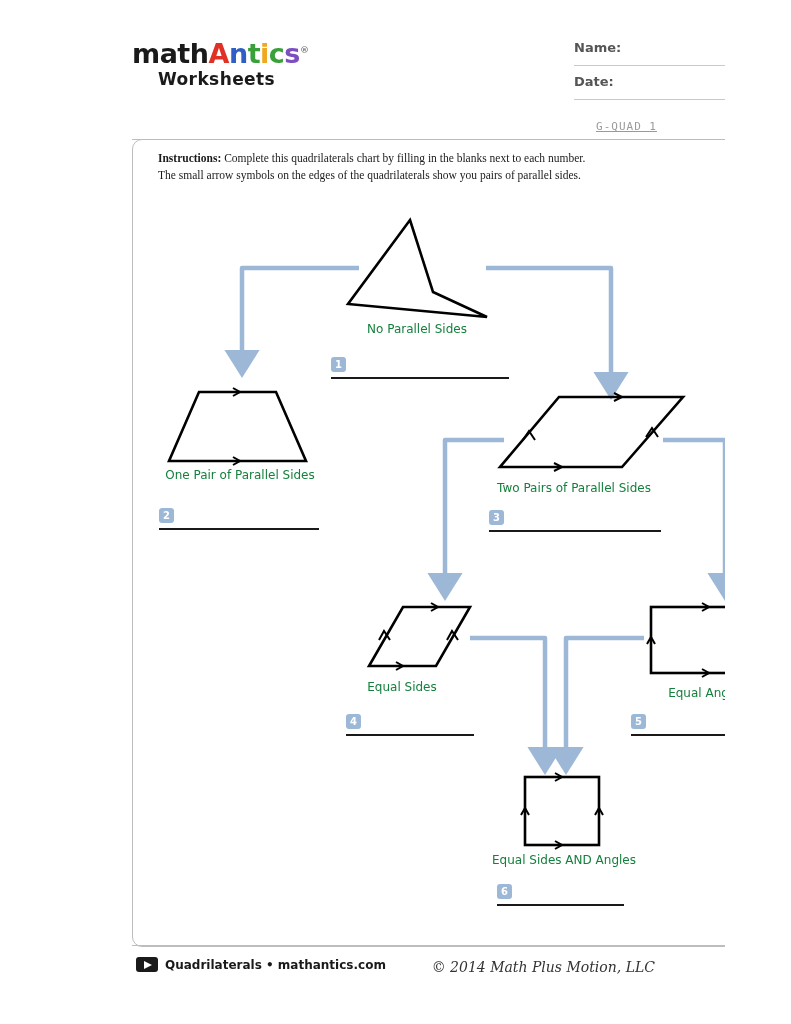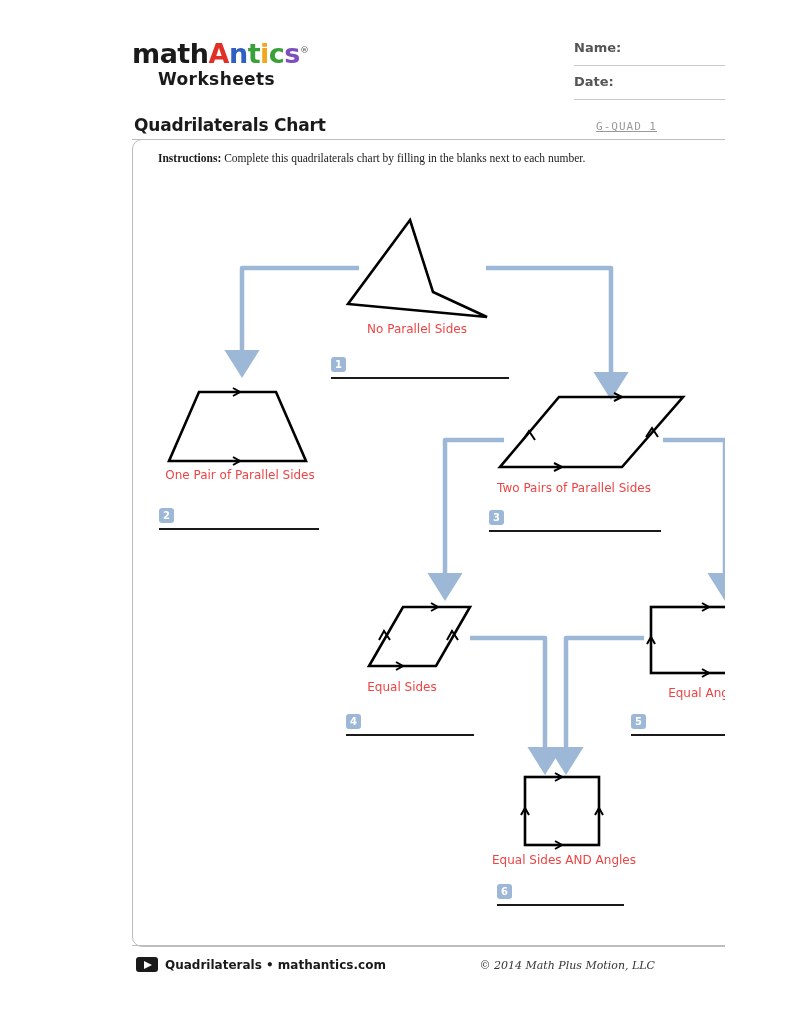"Quadrilaterals Chart" div { html: <div>Quadrilaterals Chart</div> -> none }
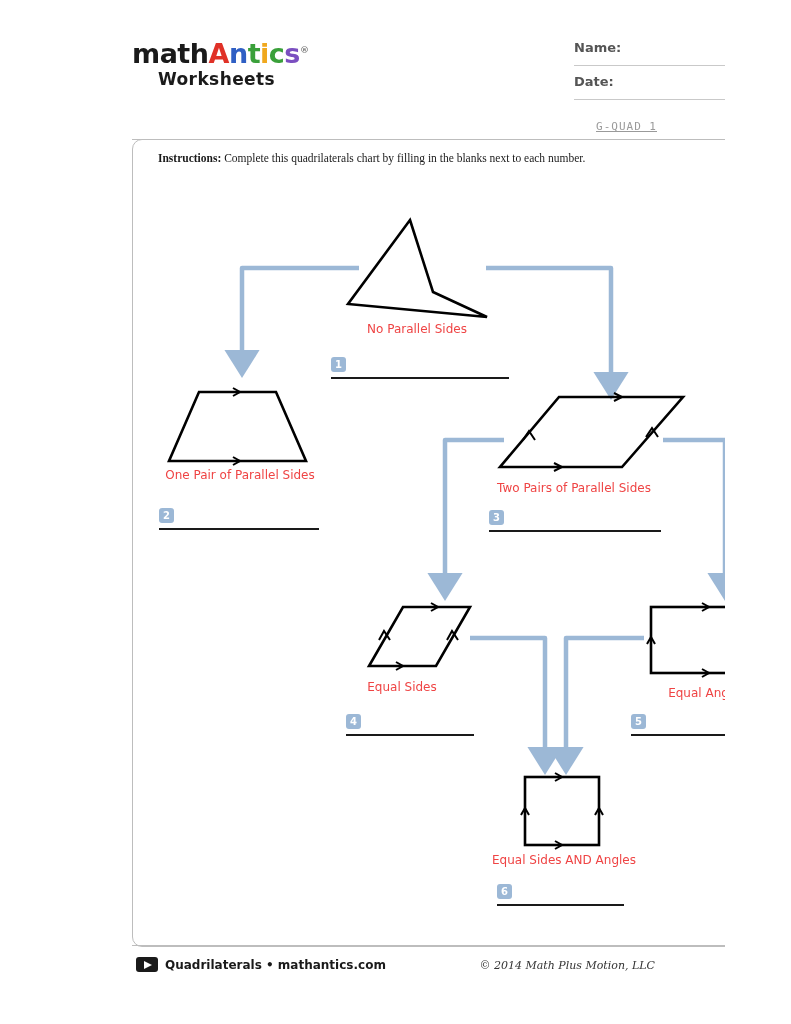"The small arrow symbols on" span { html: none -> <span>The small arrow symbols on the edges of the quadrilaterals show you pairs of parallel sides.</span> }
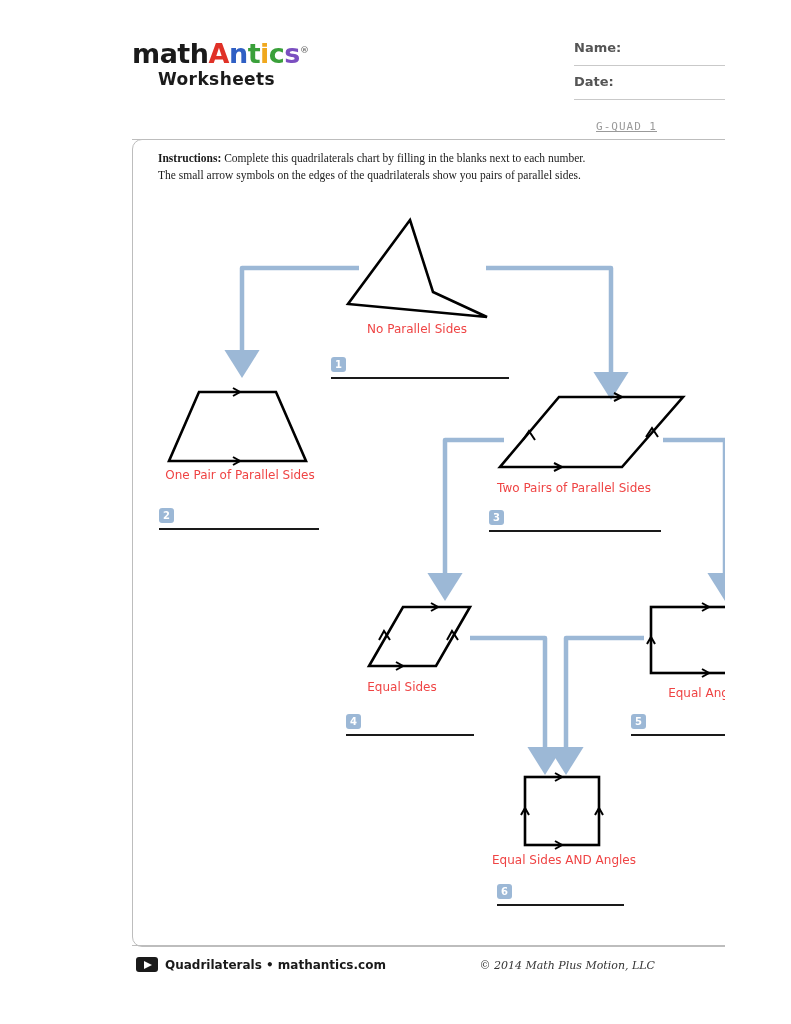"No Parallel Sides" .caption { color: #ef4444 -> #15803d }
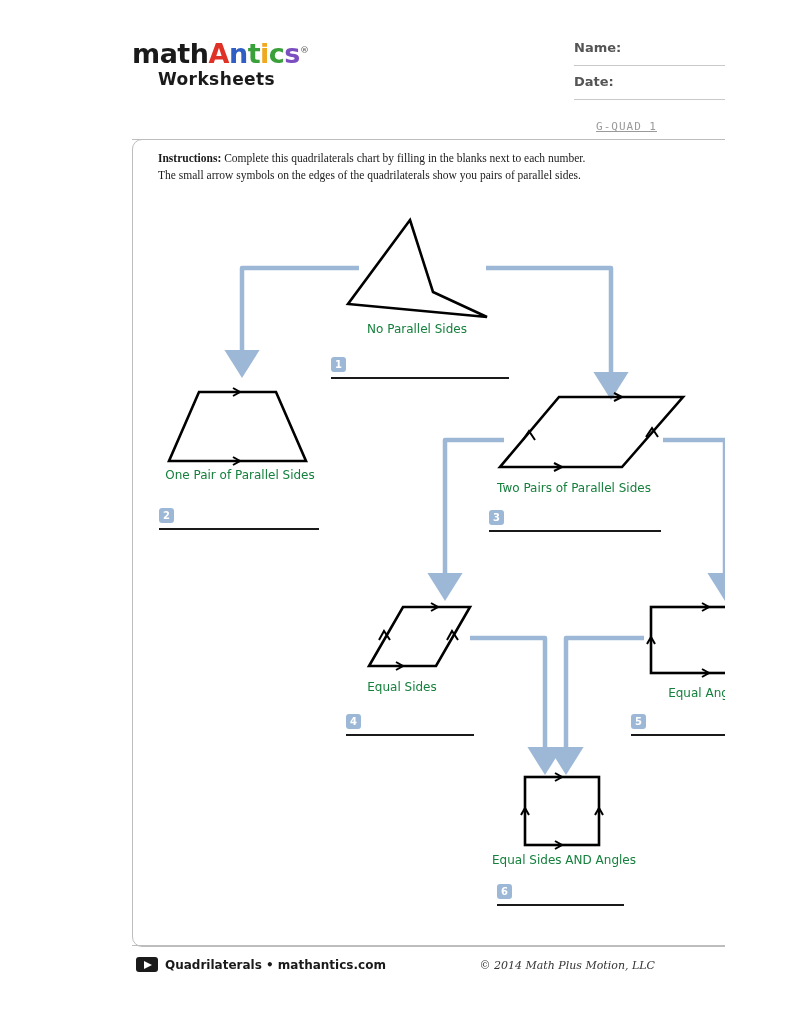"© 2014 Math Plus Motion," #footer-copyright { font-size: 11px -> 14px }
